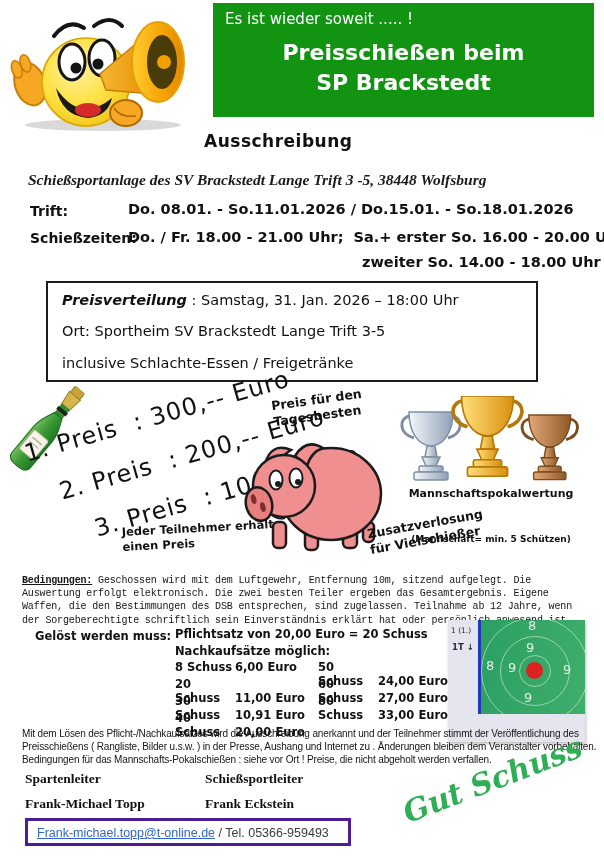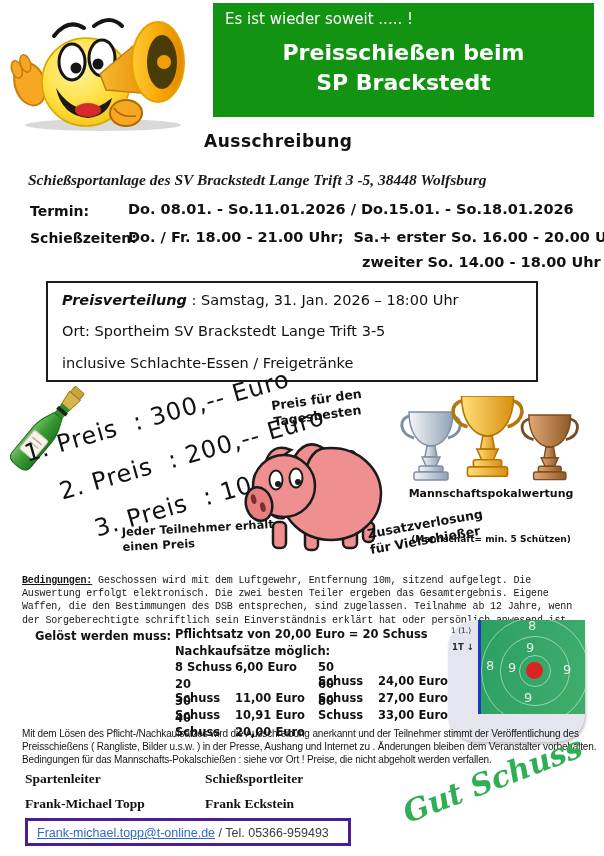"Termin:" div.abs { text: Termin -> Trift }
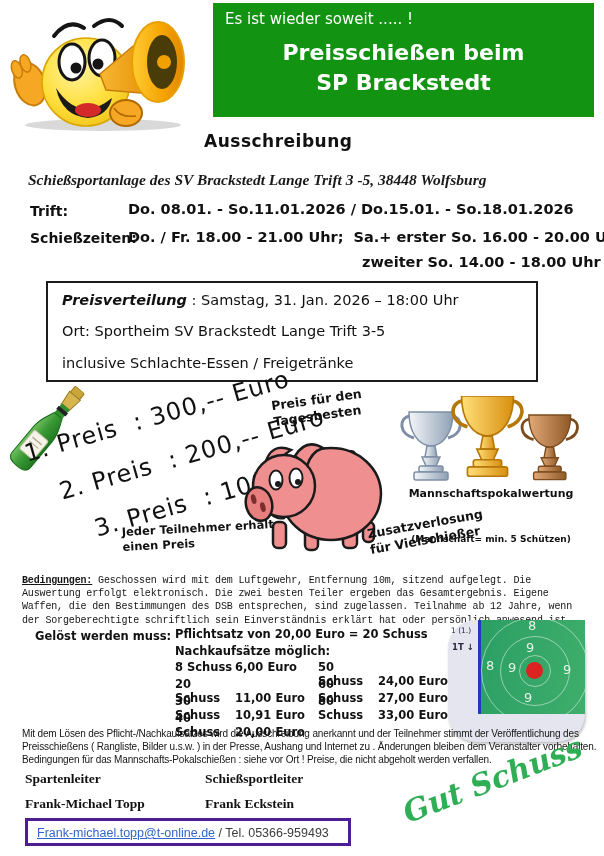"1 (1.)" .target { border-radius: 28px -> none }
